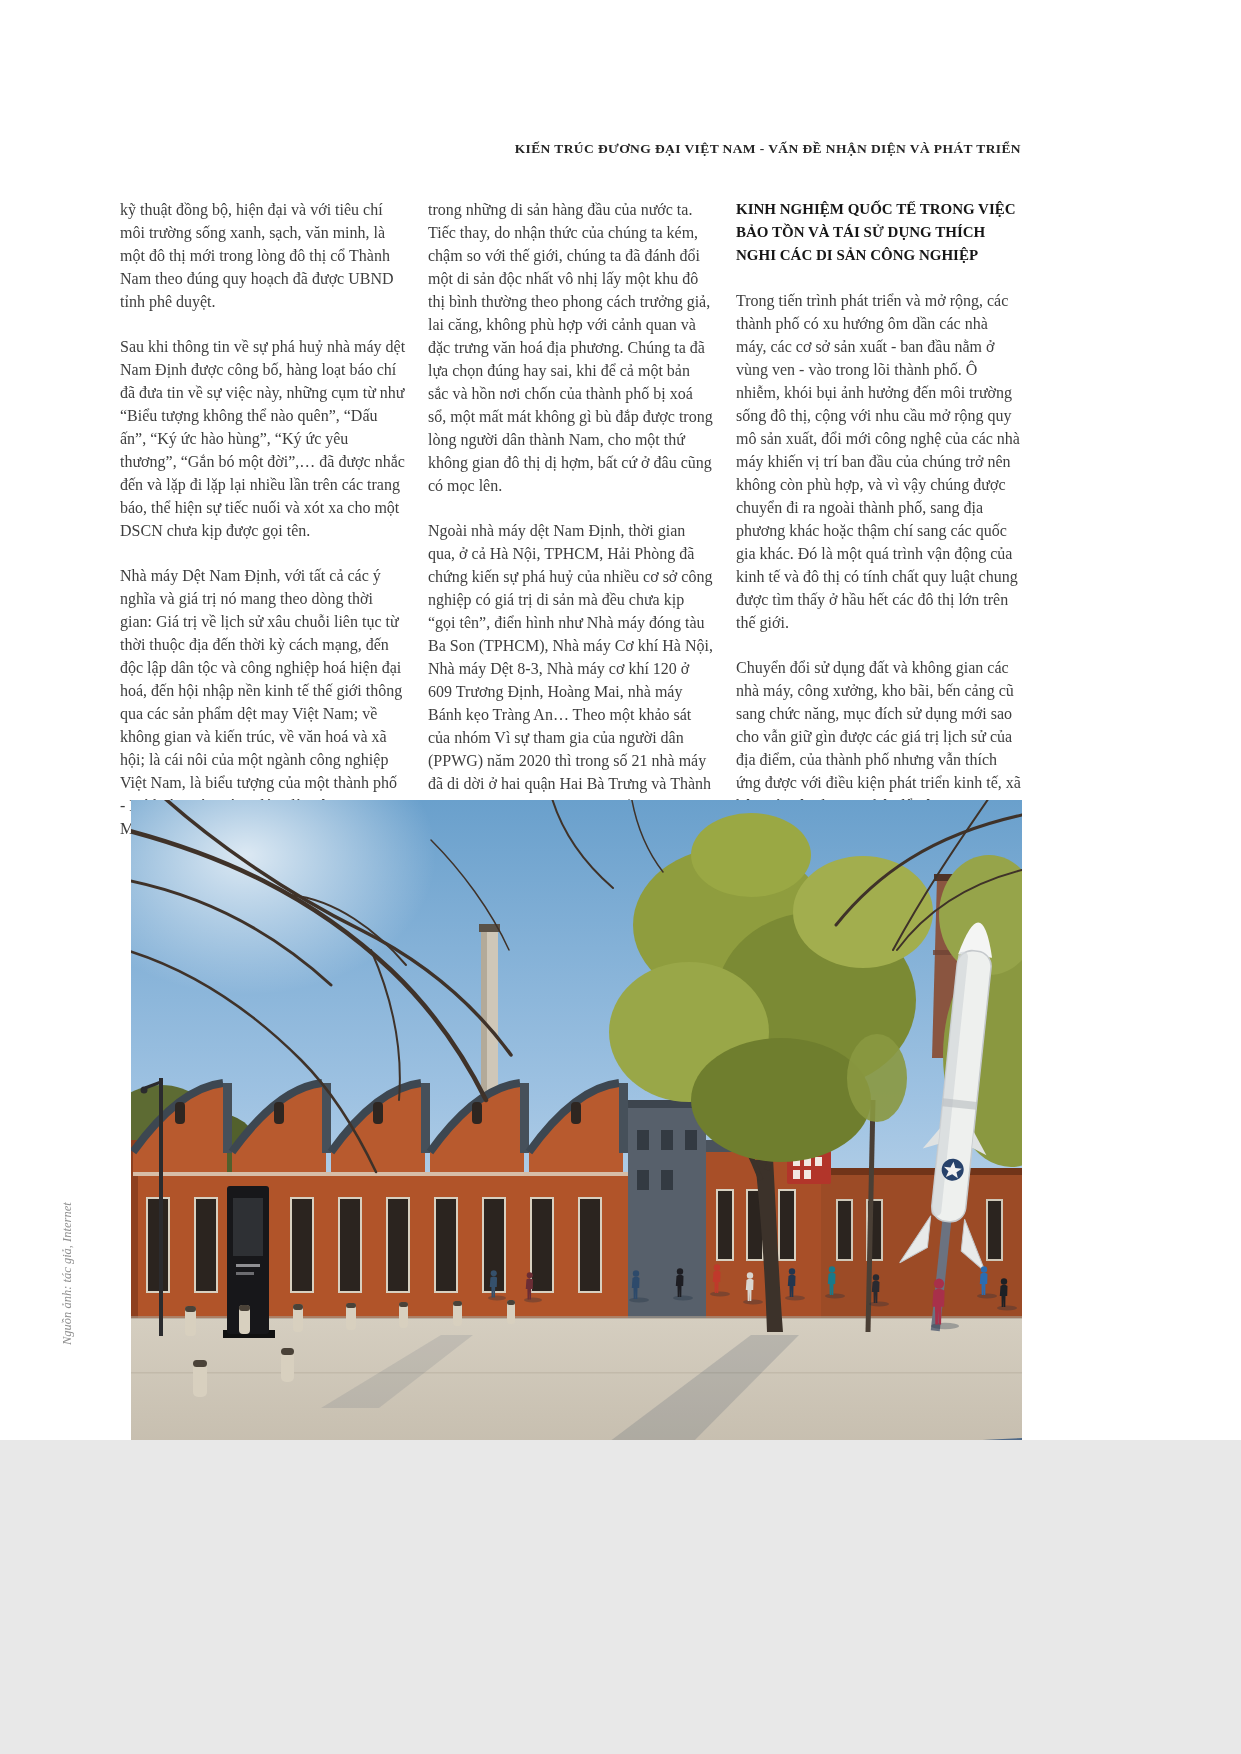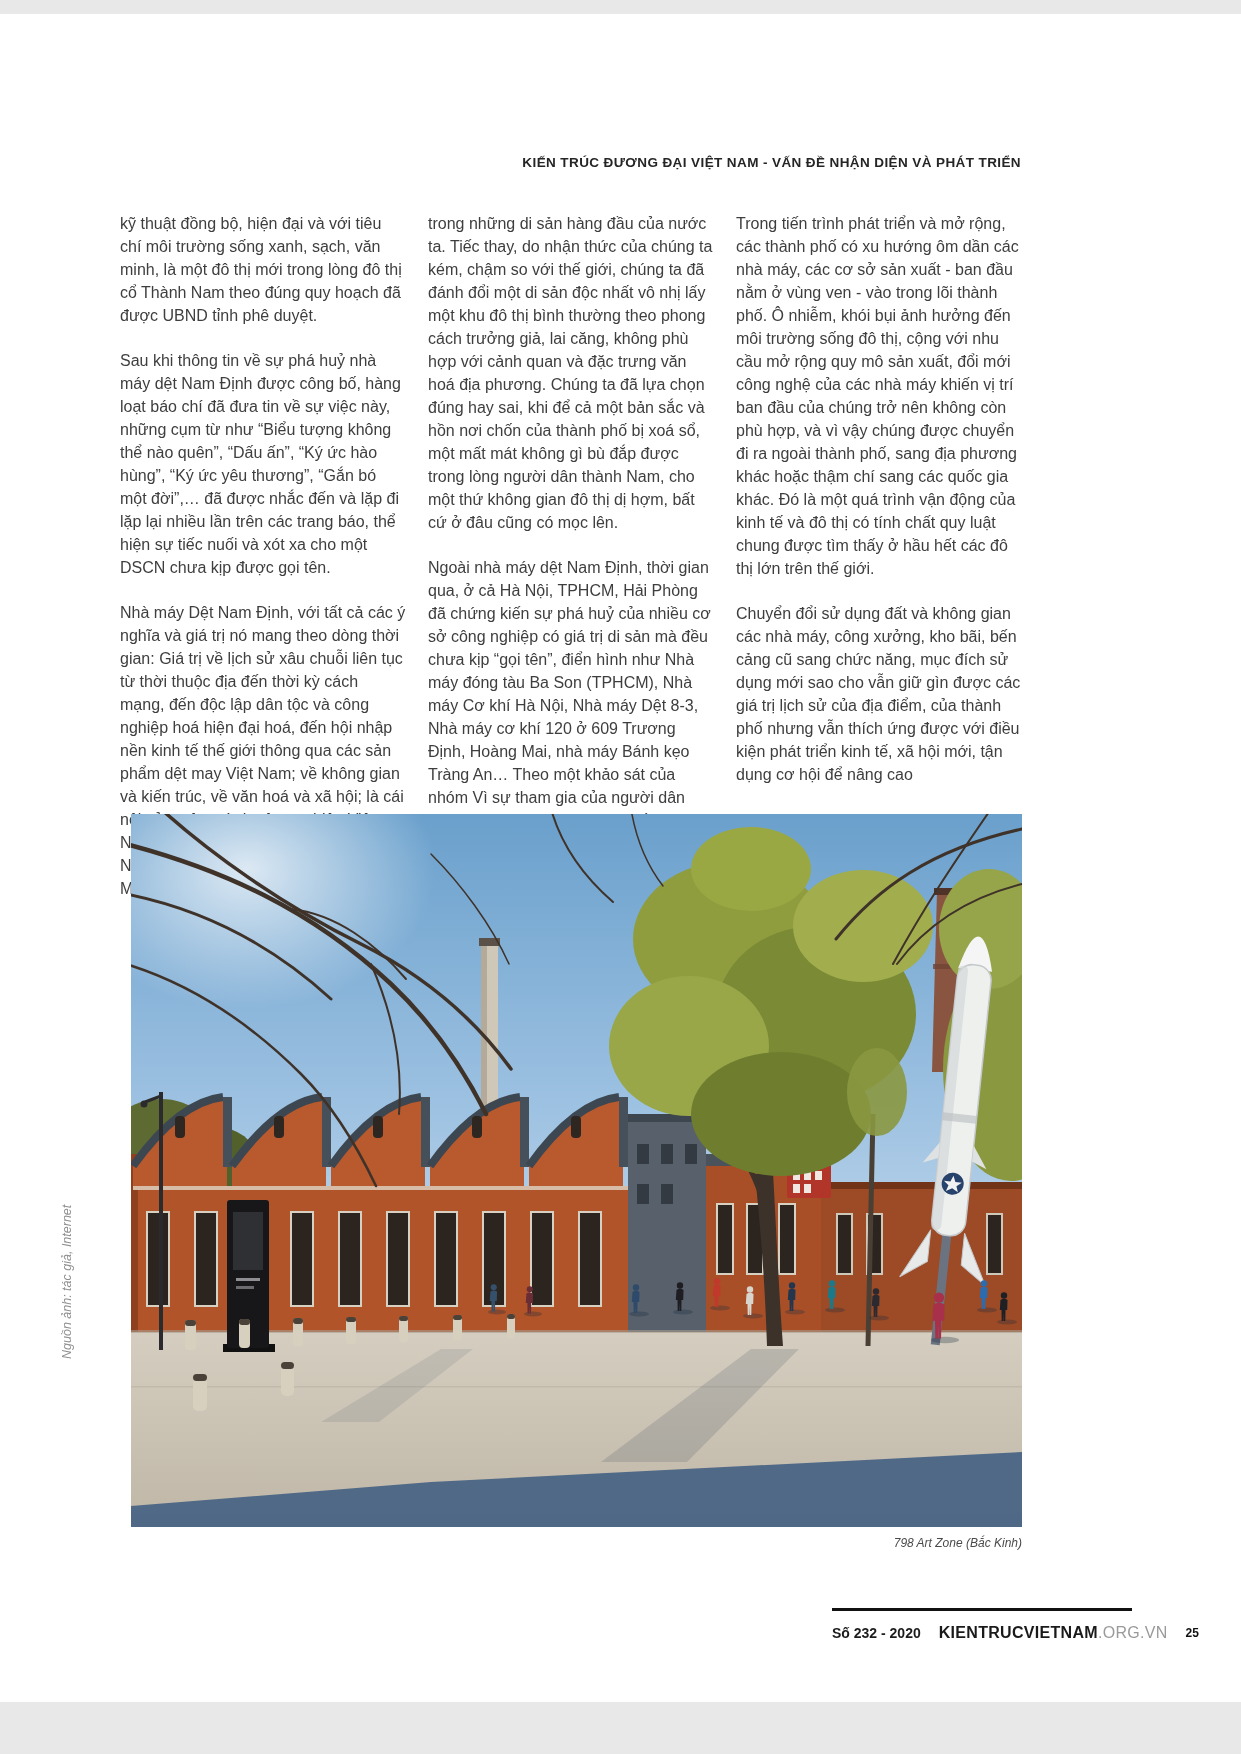"KIẾN TRÚC ĐƯƠNG ĐẠI VIỆT" .page { font-family: Liberation Sans, sans-serif -> Liberation Serif, serif; height: 1688px -> 1440px; margin: 14px auto -> 0 auto }
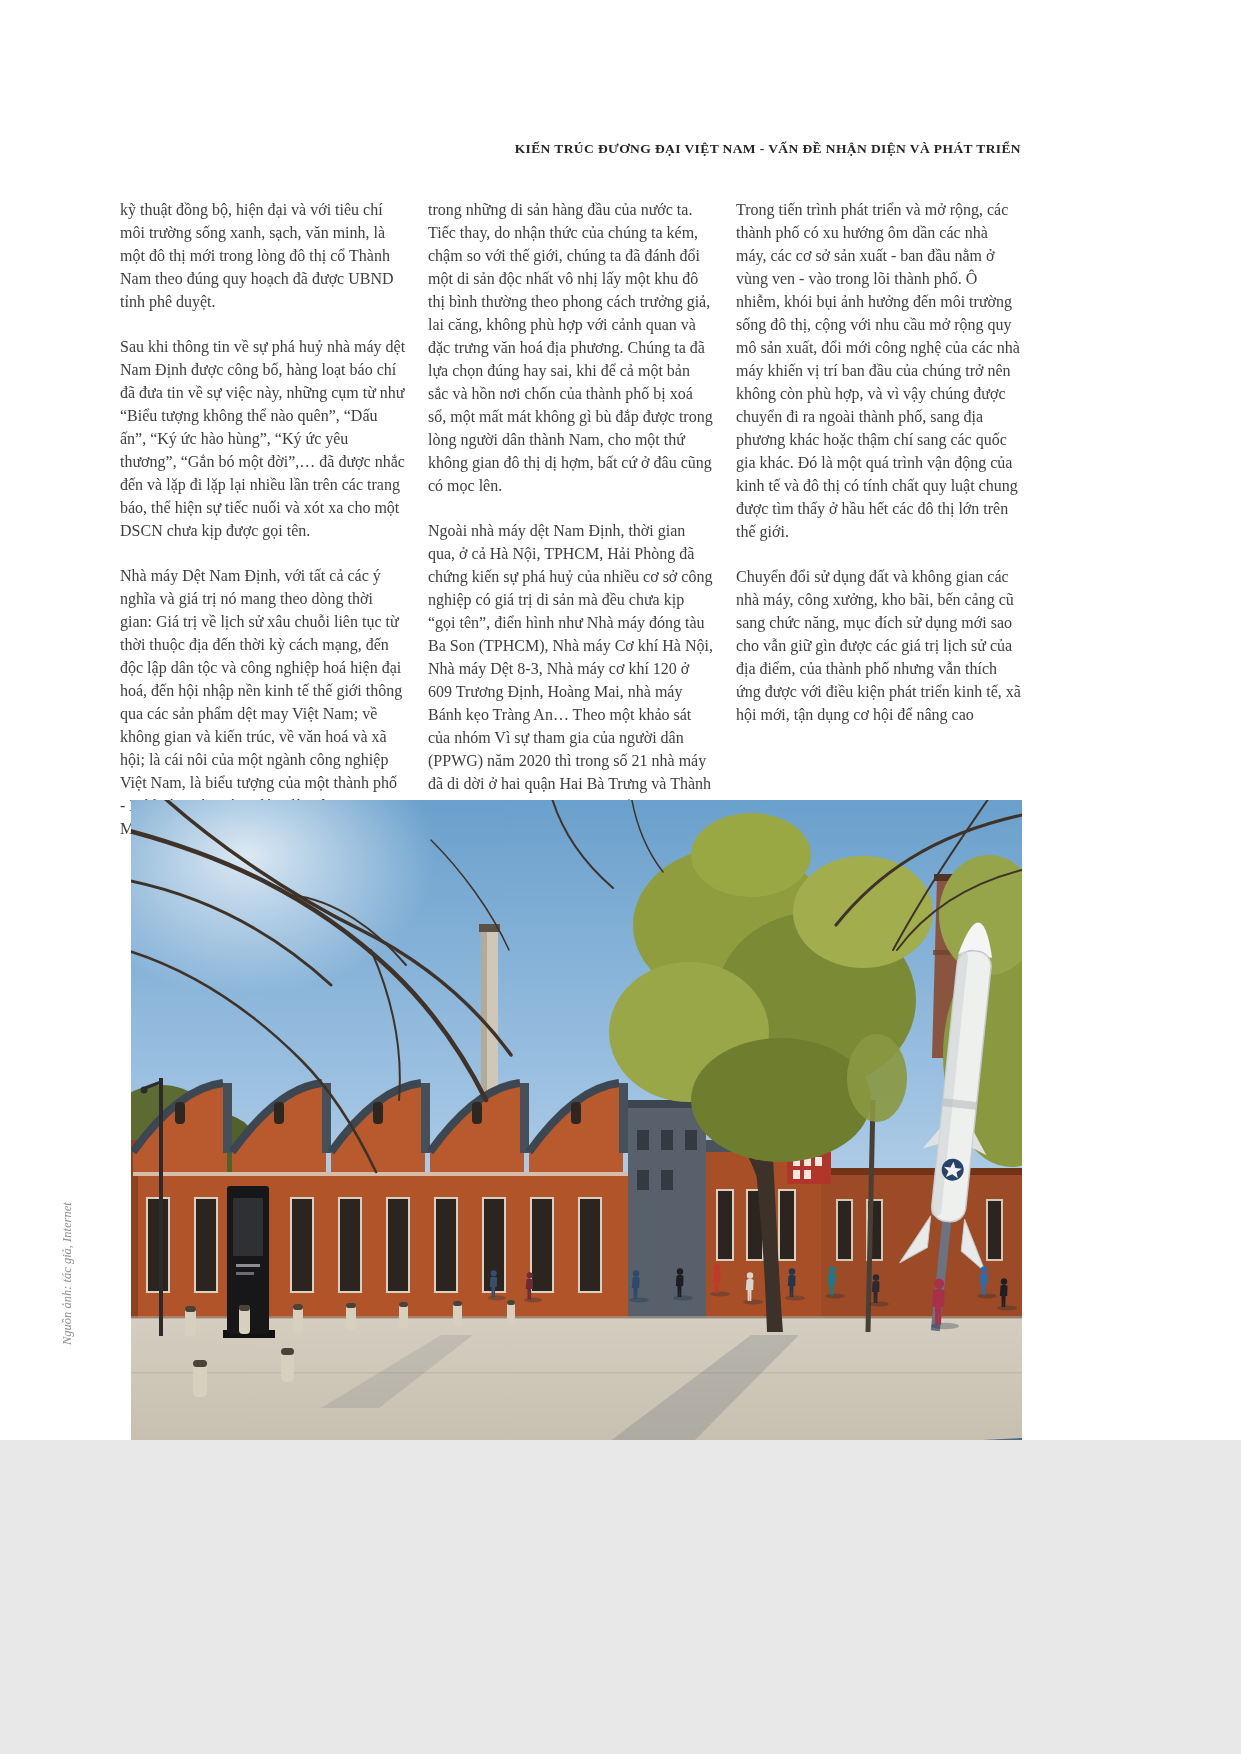"KINH NGHIỆM QUỐC TẾ TRONG" div.section-heading { html: none -> <div>KINH NGHIỆM QUỐC TẾ TRONG VIỆC BẢO TỒN VÀ TÁI SỬ DỤNG THÍCH NGHI CÁC DI SẢN CÔNG NGHIỆP</div> }
